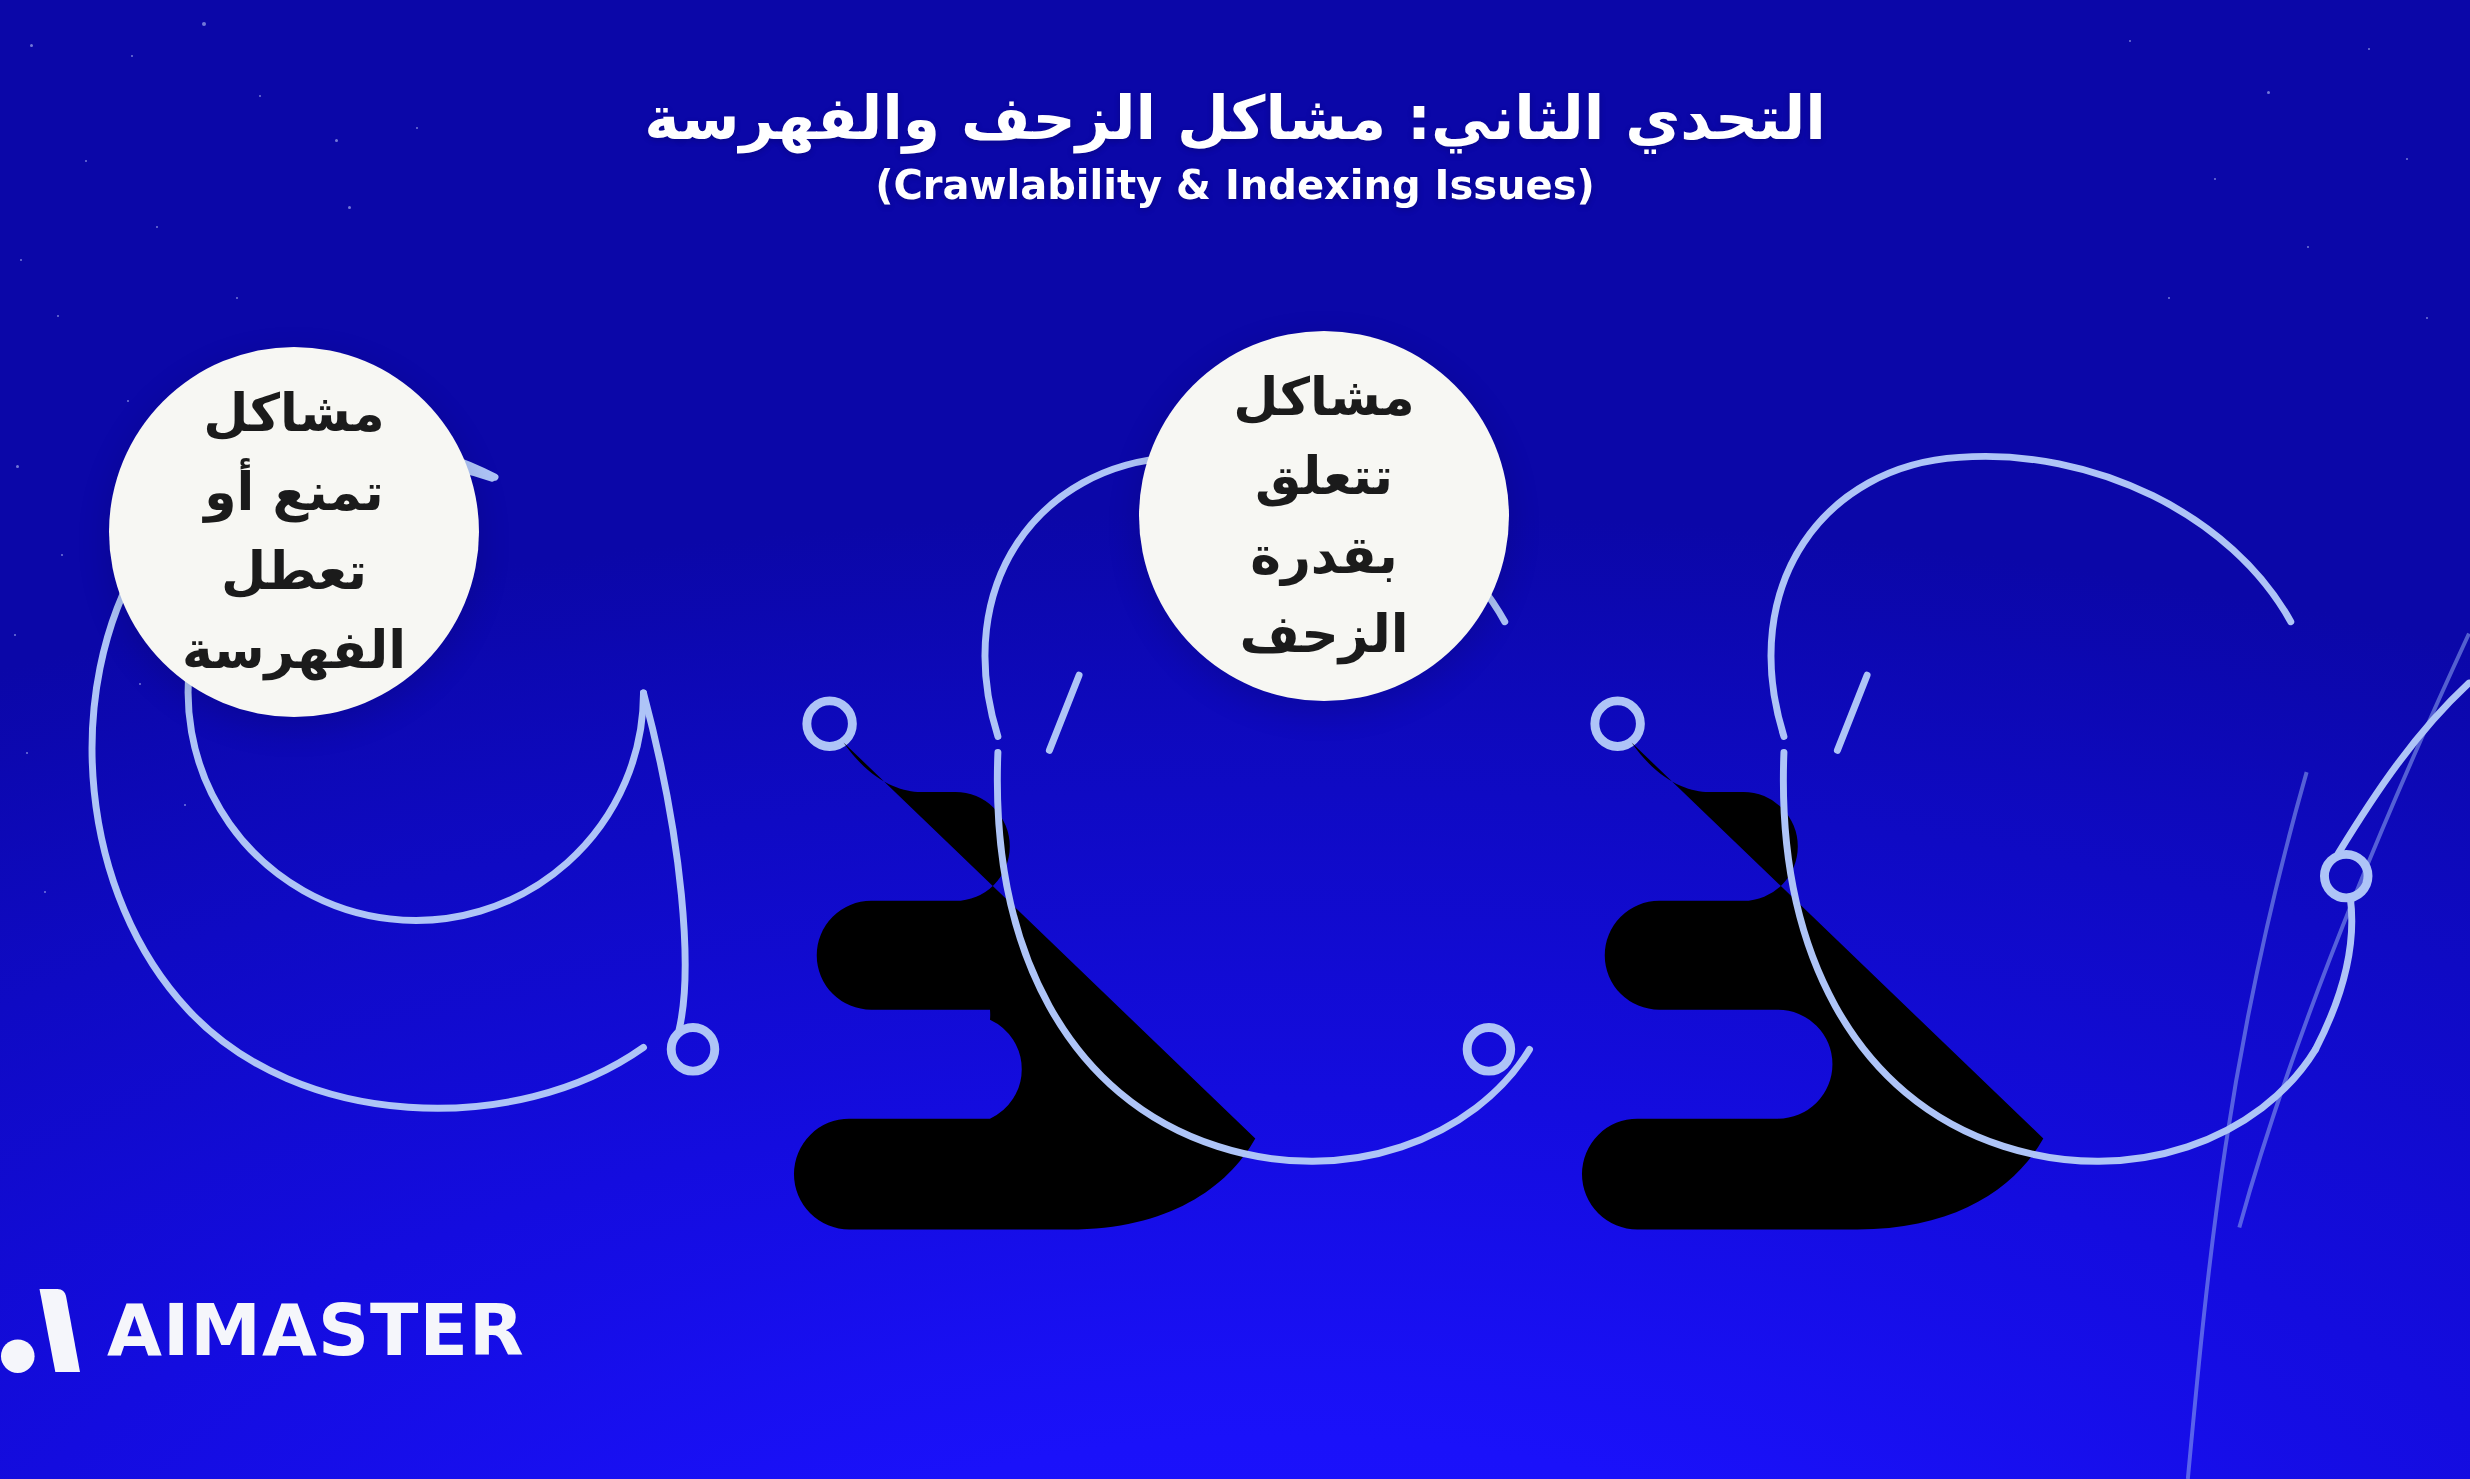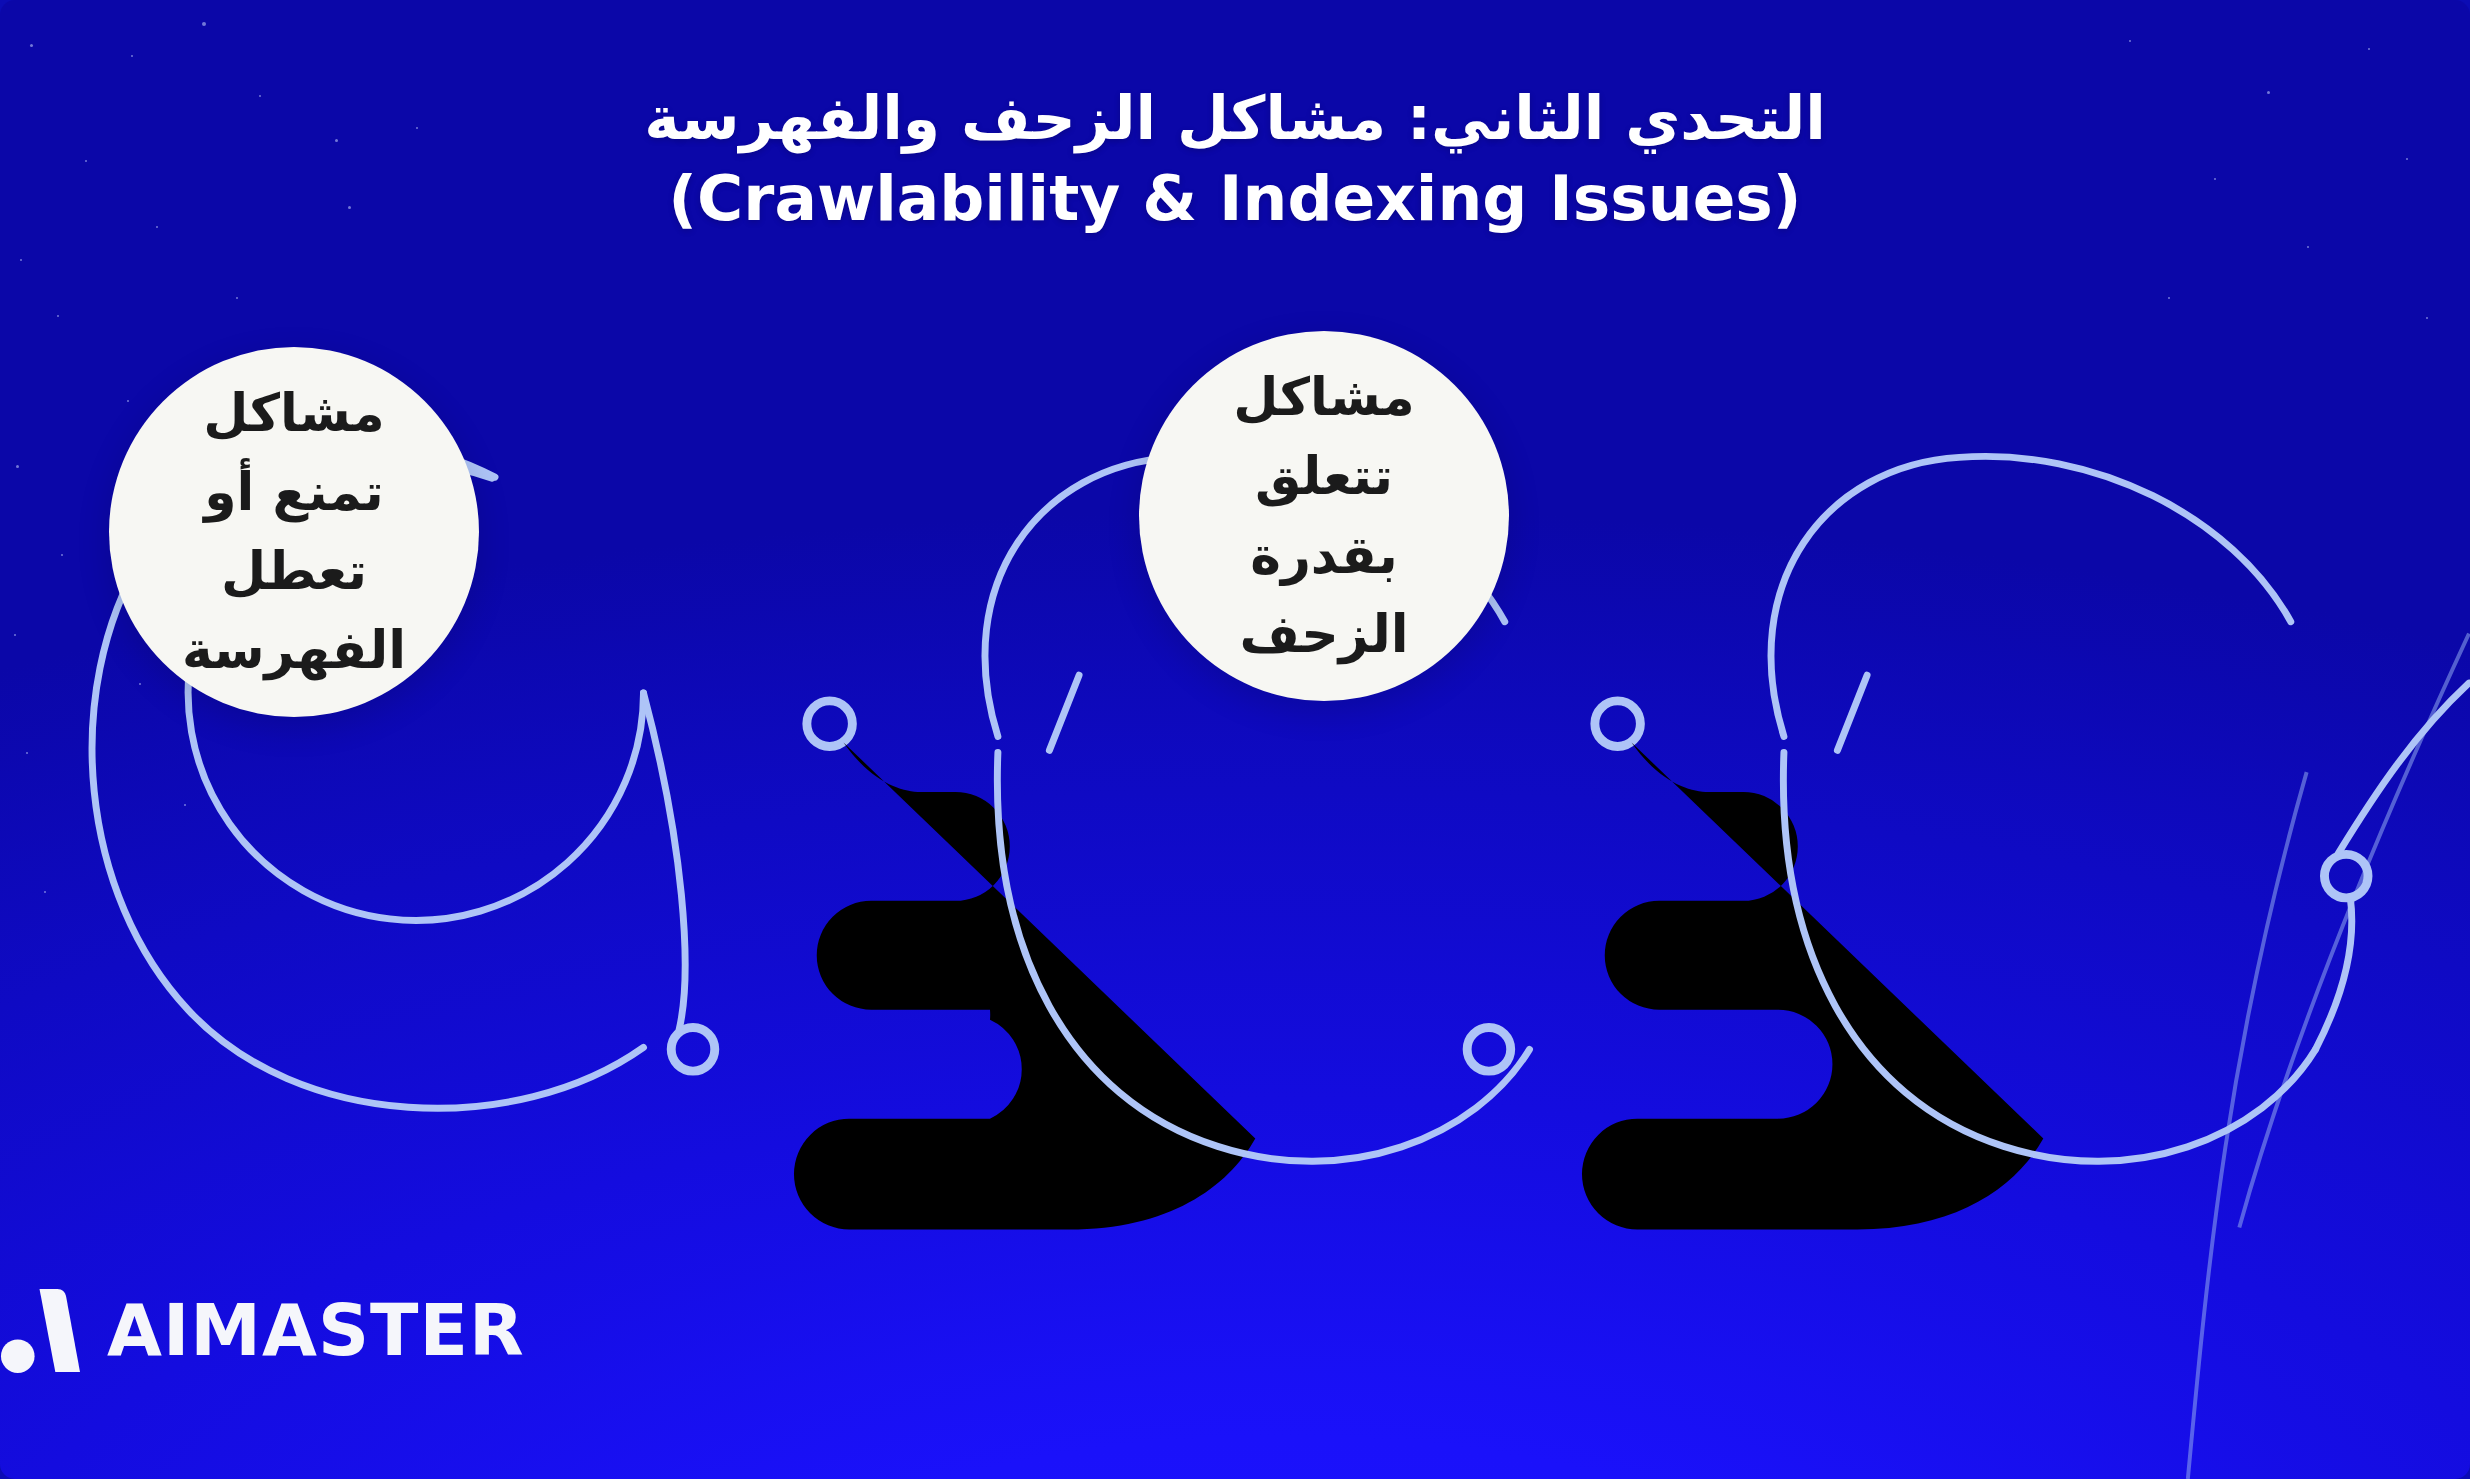"التحدي الثاني: مشاكل الزحف والفهرسة" #stage { border-radius: 15px -> none }
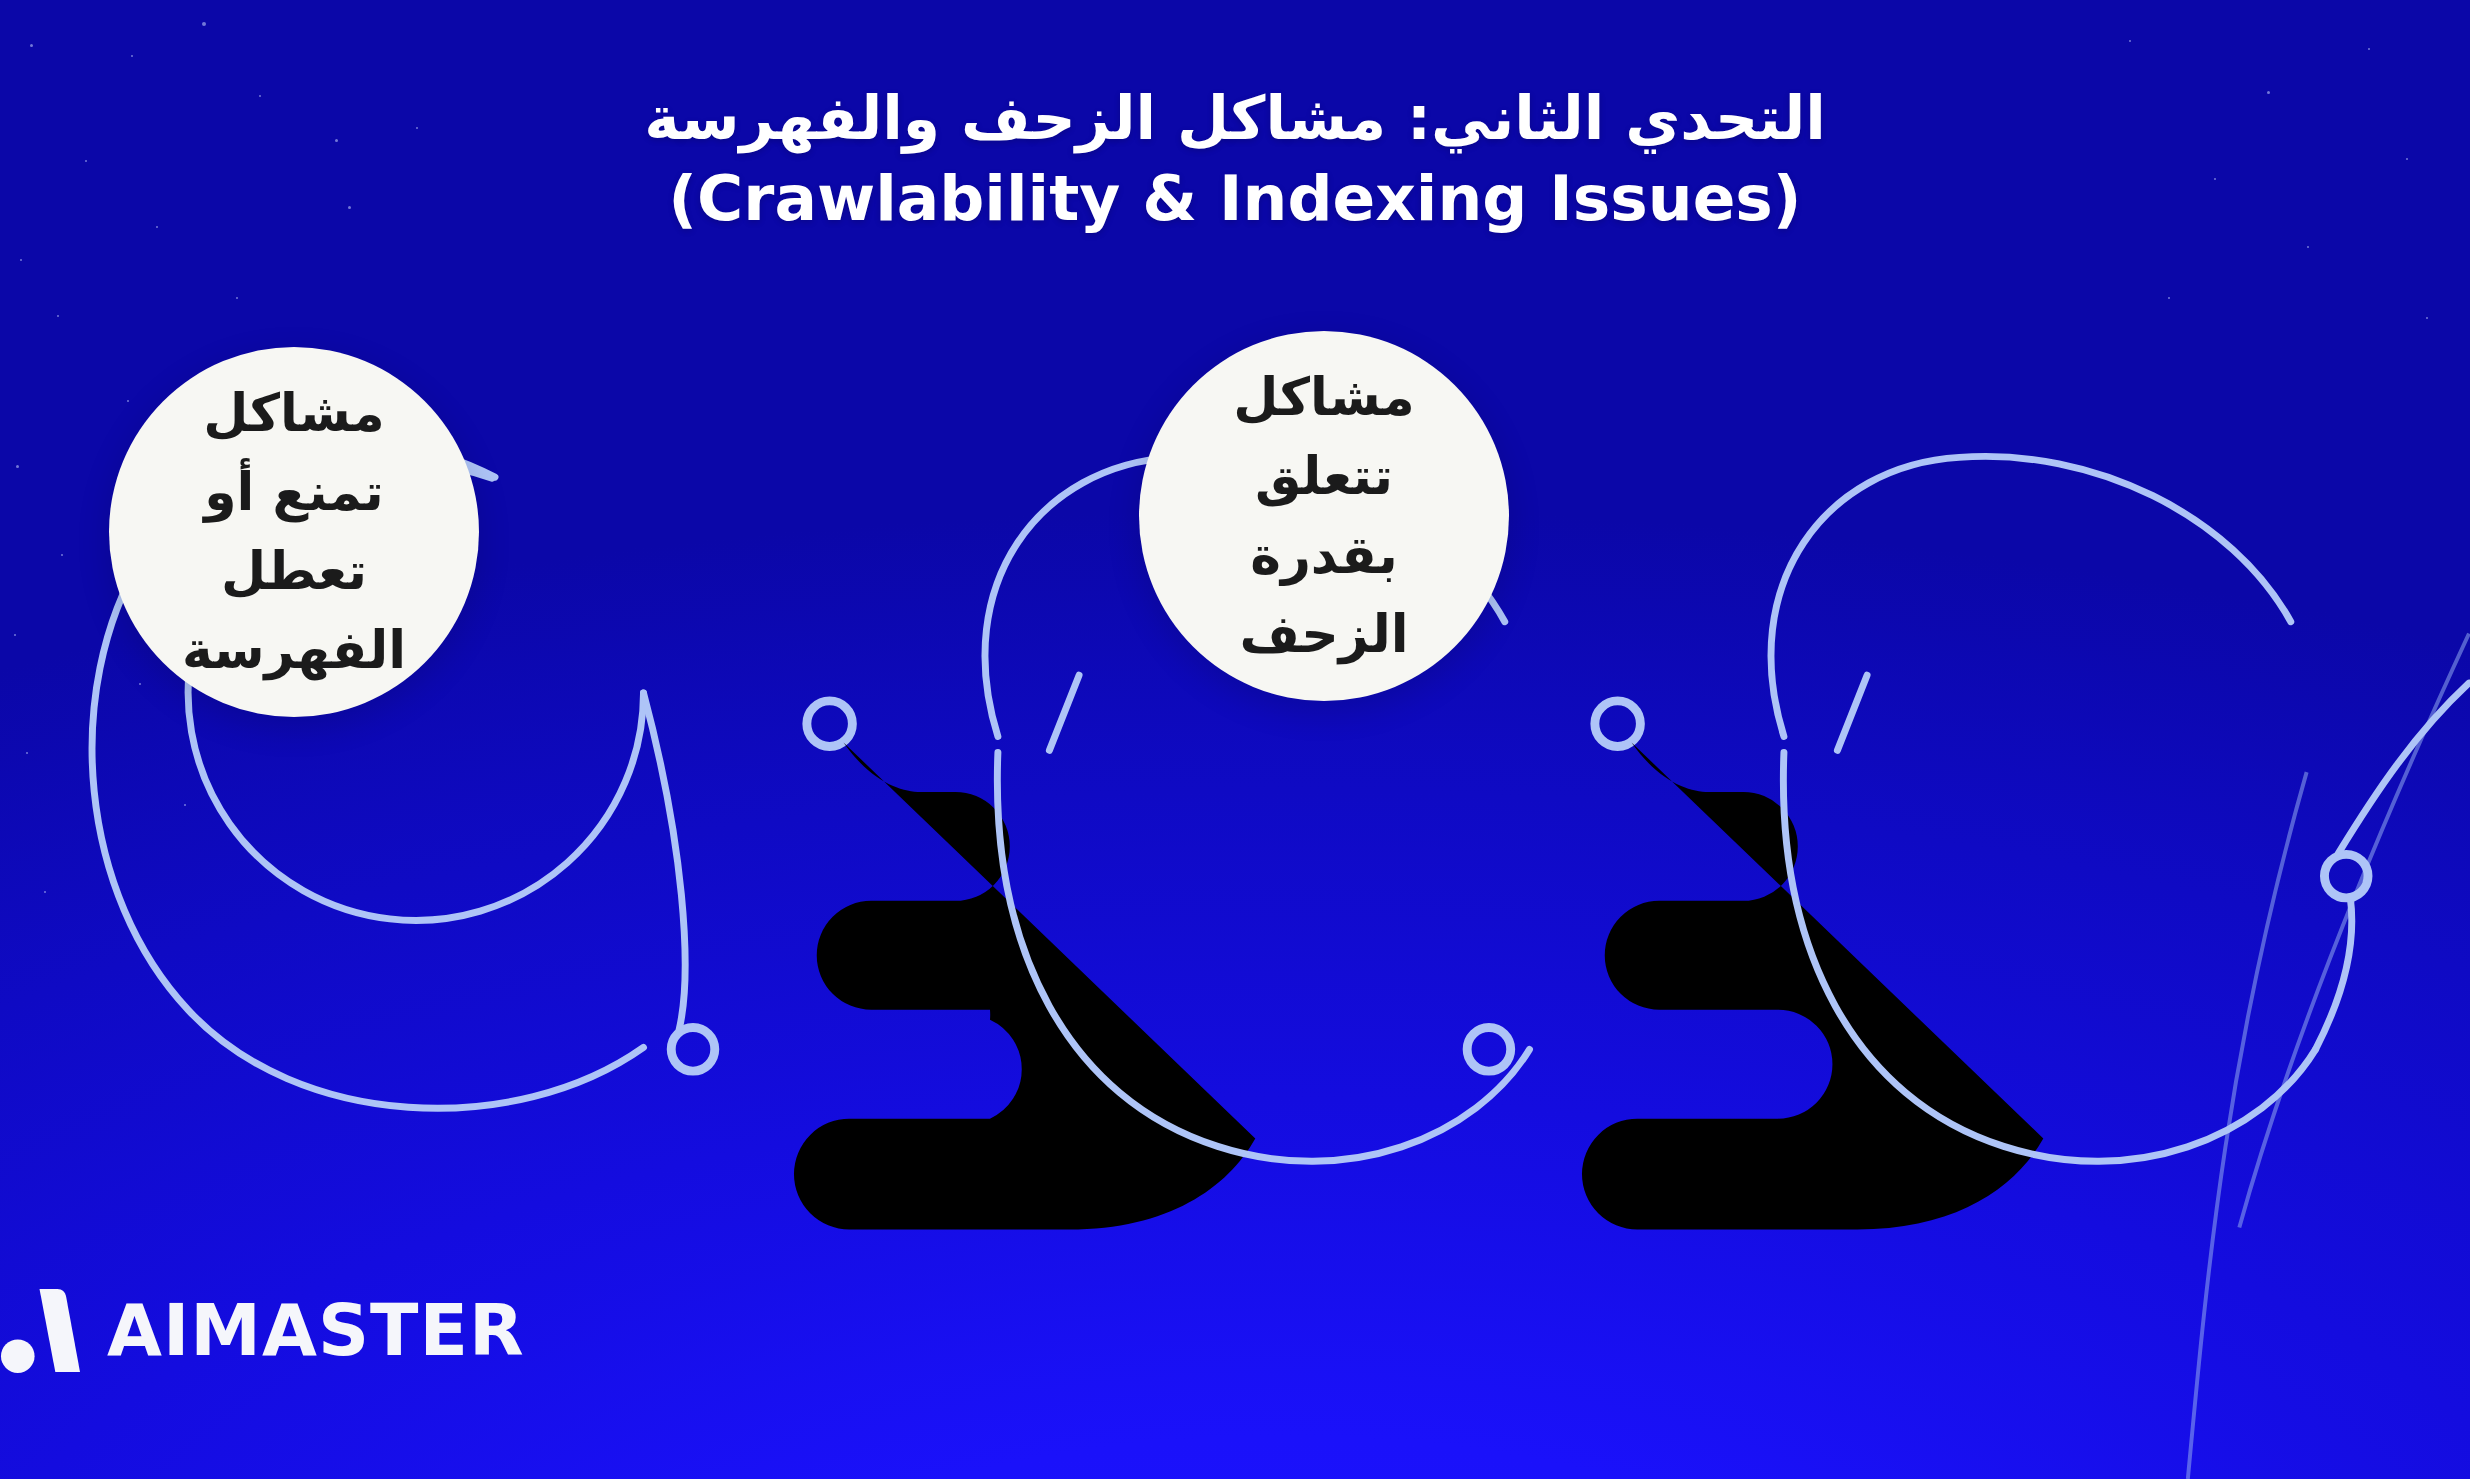"(Crawlability & Indexing Issues)" .title-en { font-size: 63px -> 40px }
